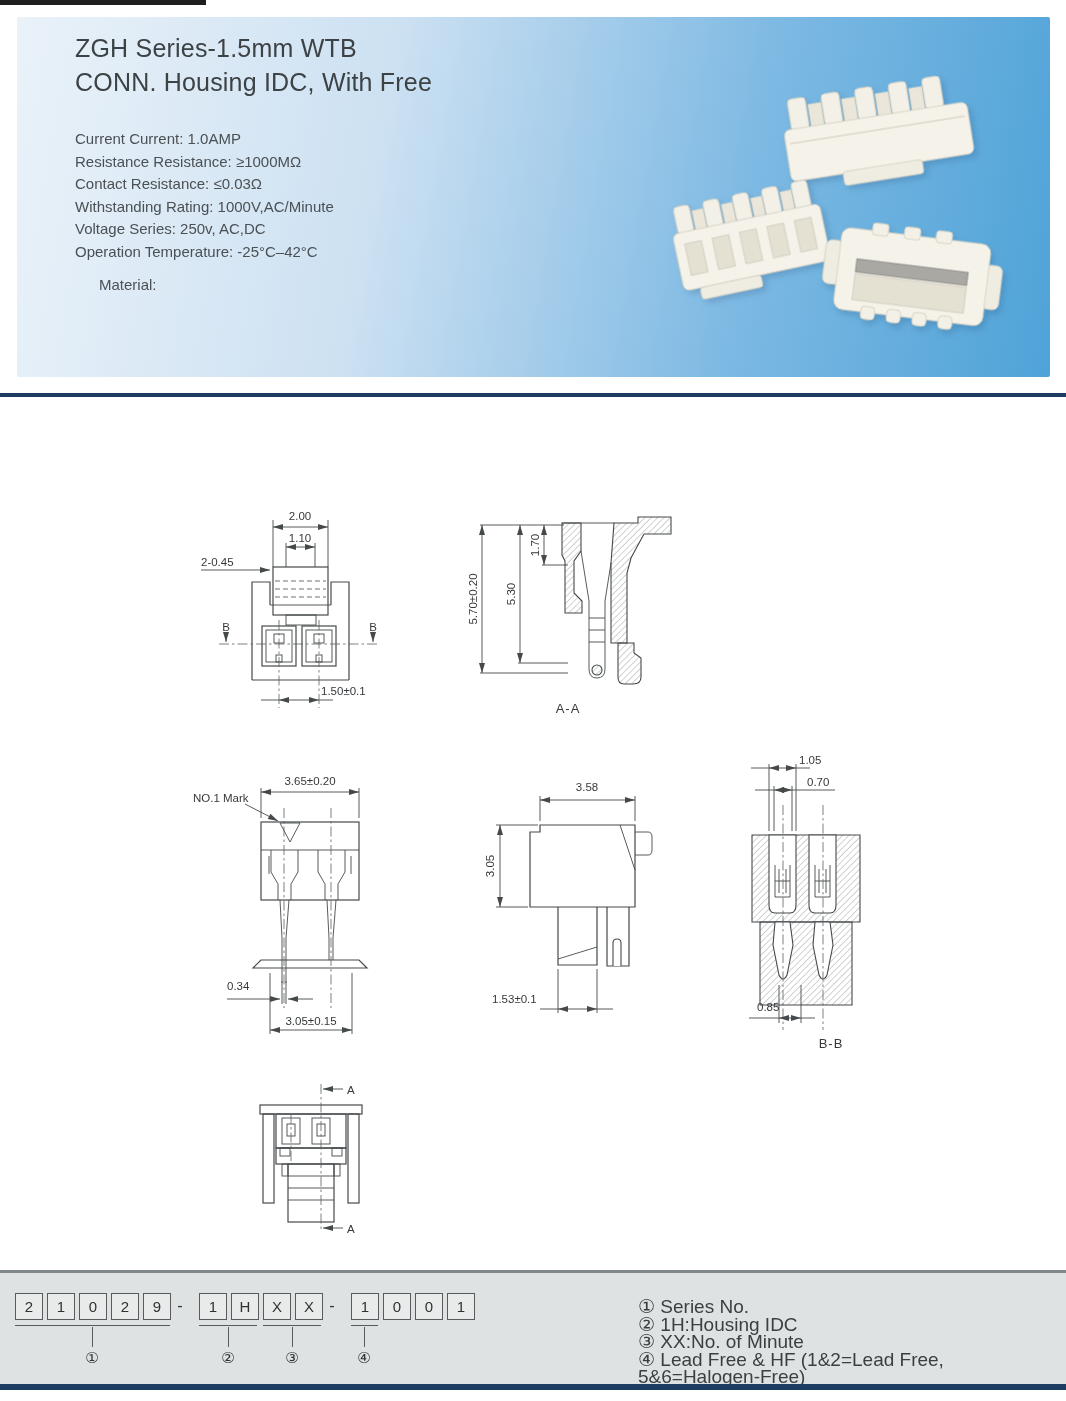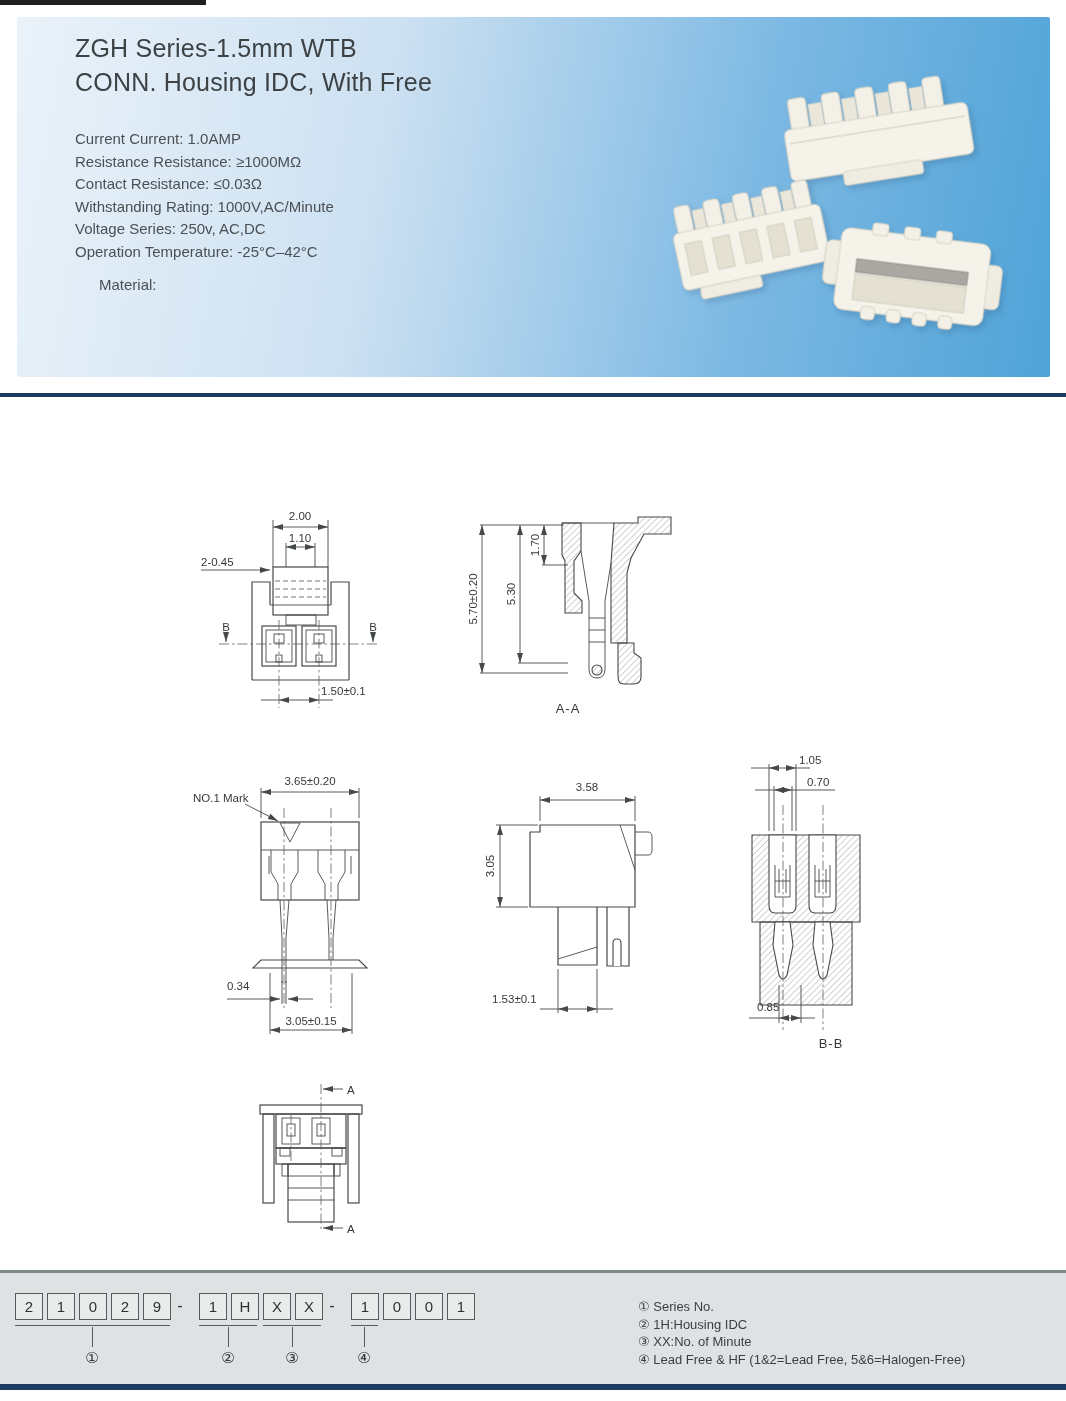"① Series No." .legend { font-size: 13px -> 19px }
